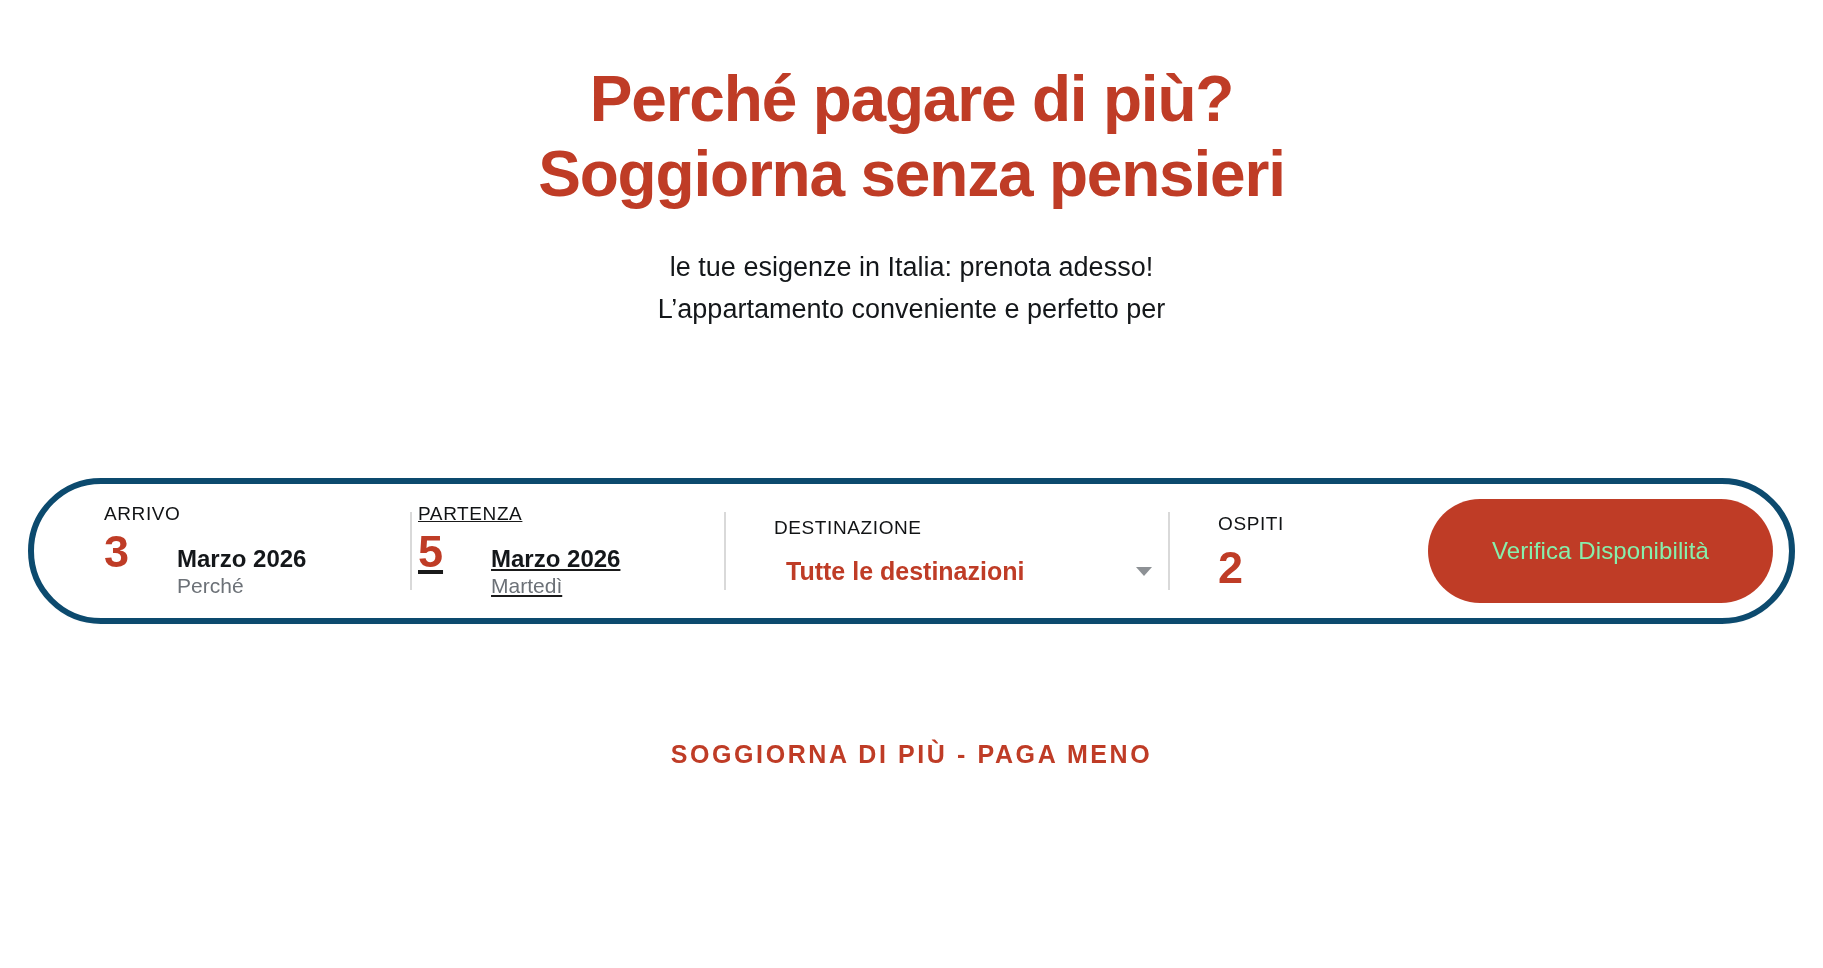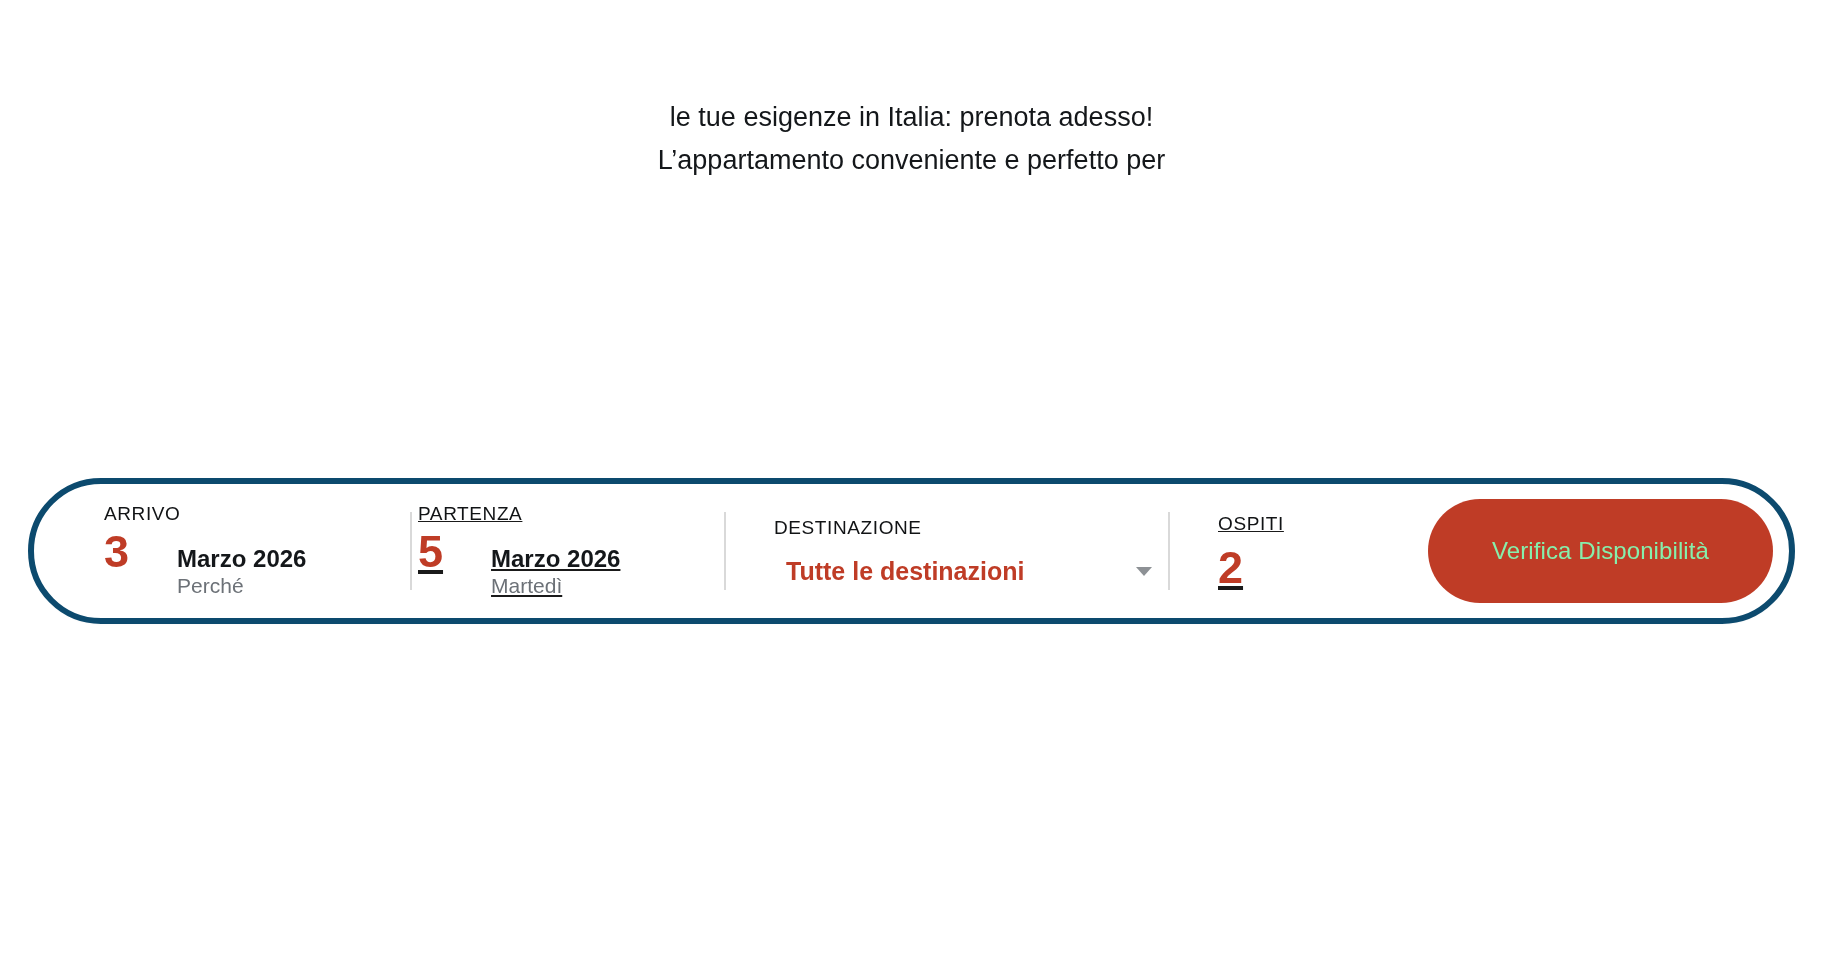"Perché pagare di più?" h1.hero-title { html: none -> <h1> <span>Perché pagare di più?</span> <span>Soggiorna senza pensieri</span> </h1> }
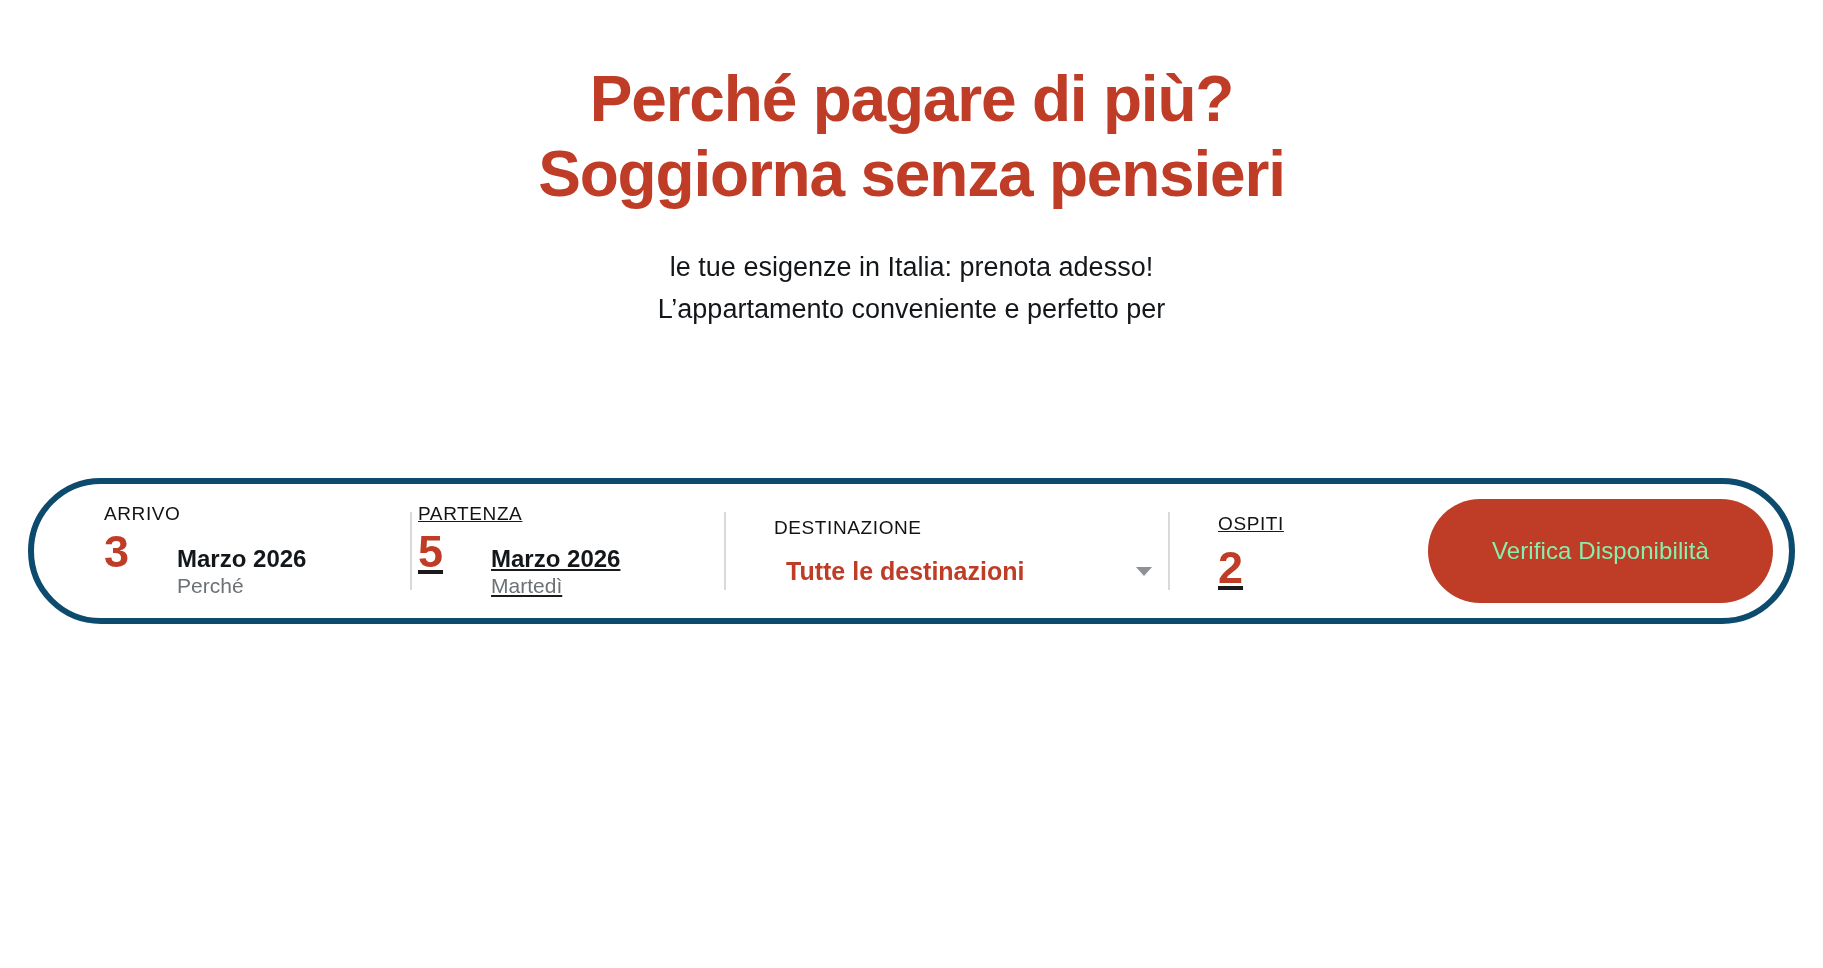"OSPITI" .field-ospiti { text-decoration: underline -> none }
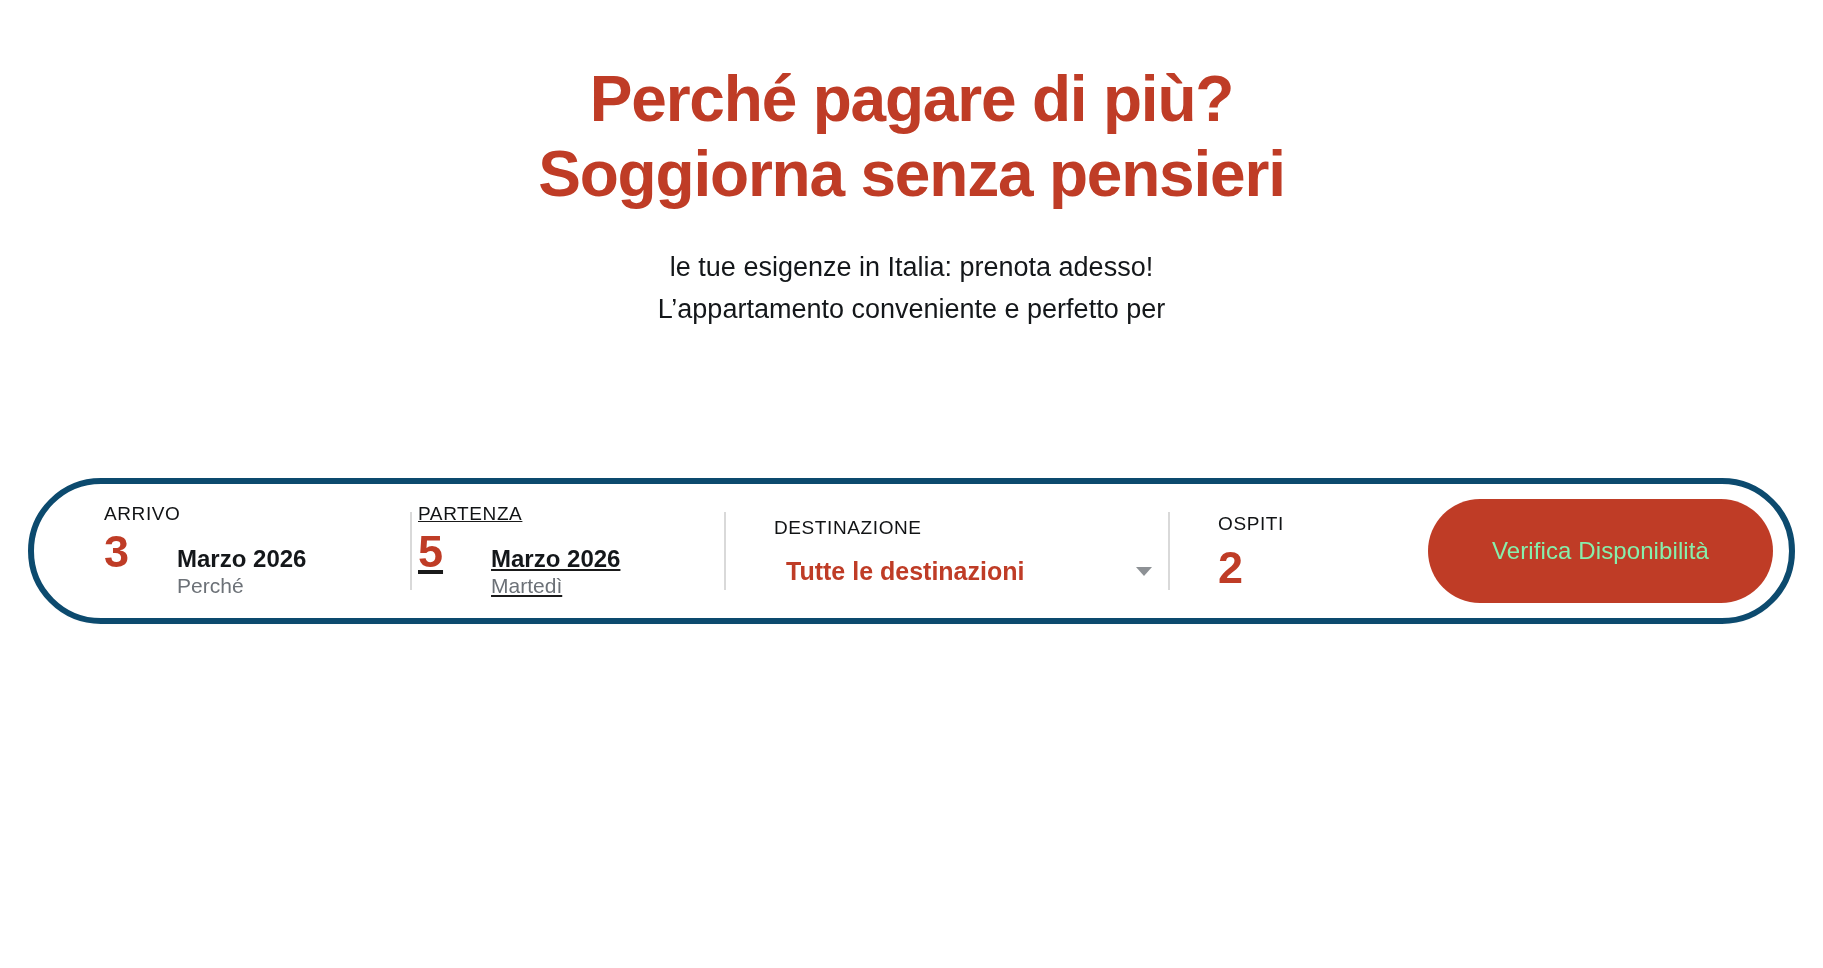"SOGGIORNA DI PIÙ - PAGA" div.tagline { html: none -> <div>SOGGIORNA DI PIÙ - PAGA MENO</div> }
